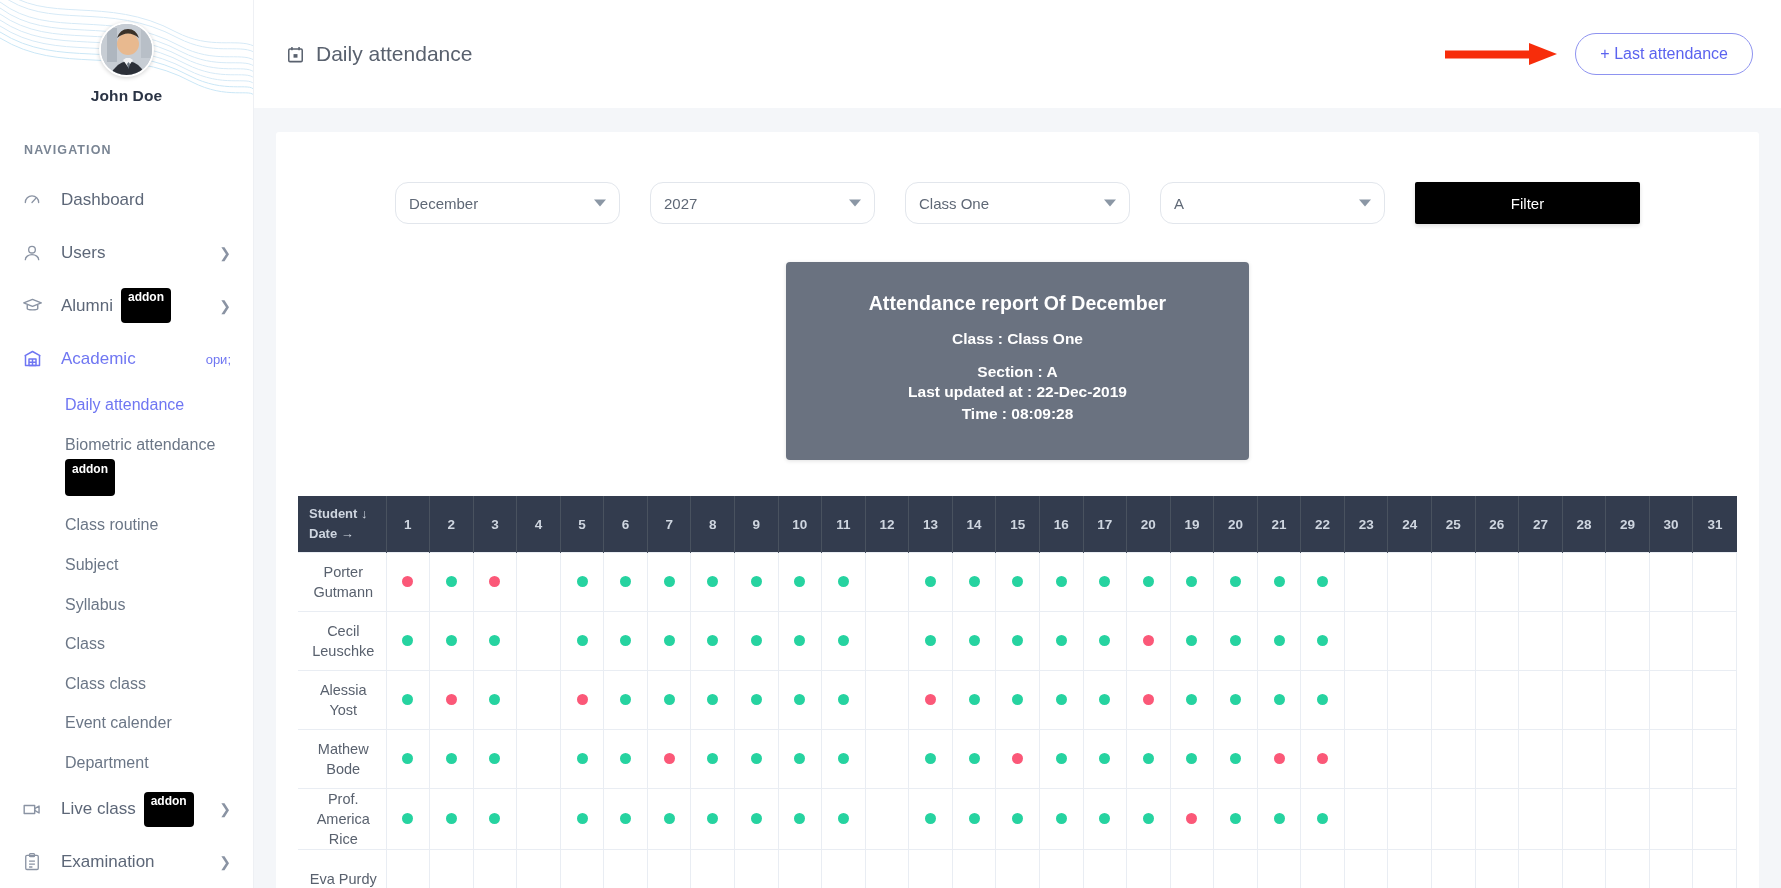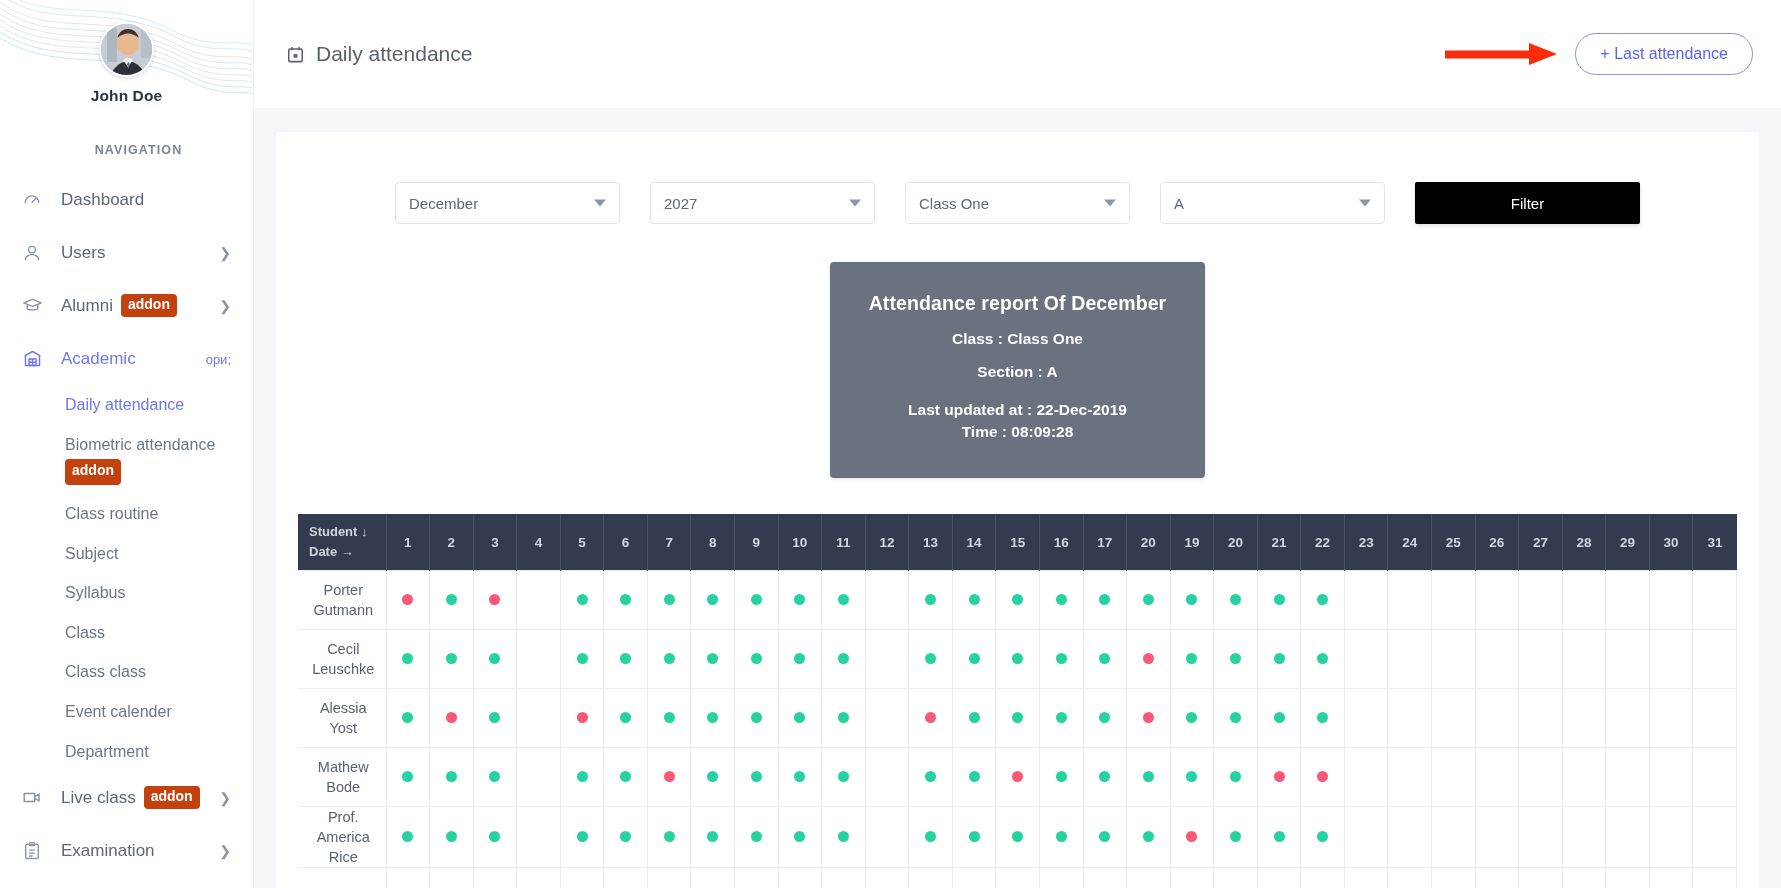"NAVIGATION" .nav-title { text-align: center -> none }
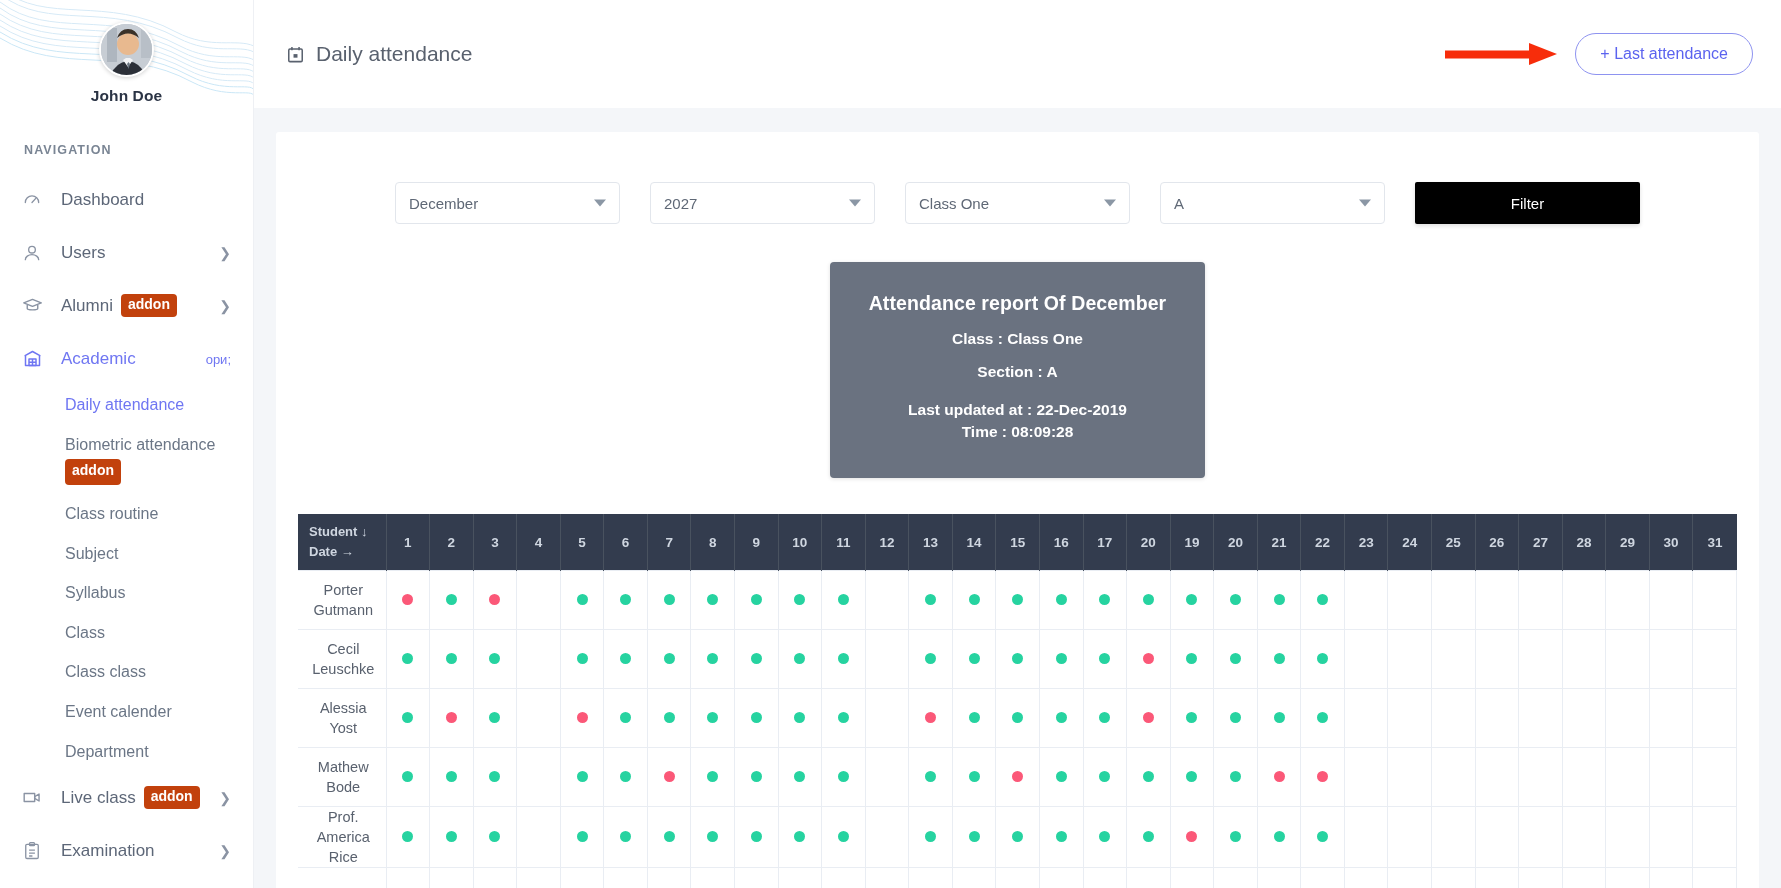"December" .select { border-radius: 4px -> 13px }
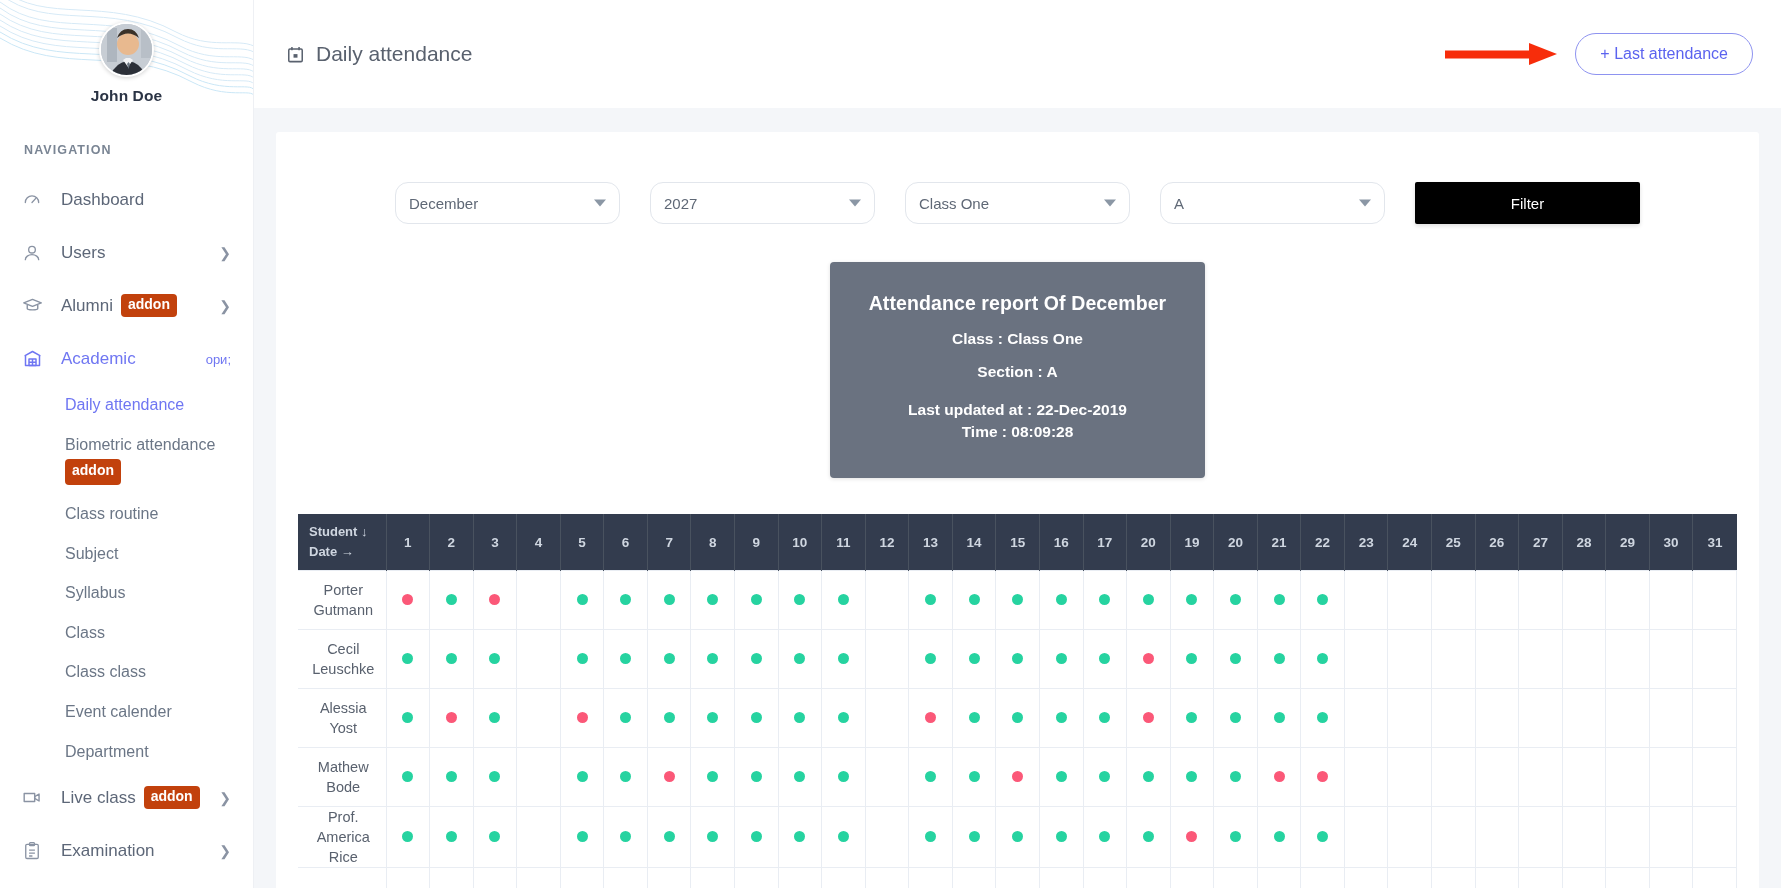"addon" .addon { background: #c2410c -> #000000; font-size: 14px -> 12px; padding: 2px 7px 5px -> 2px 7px 19px }
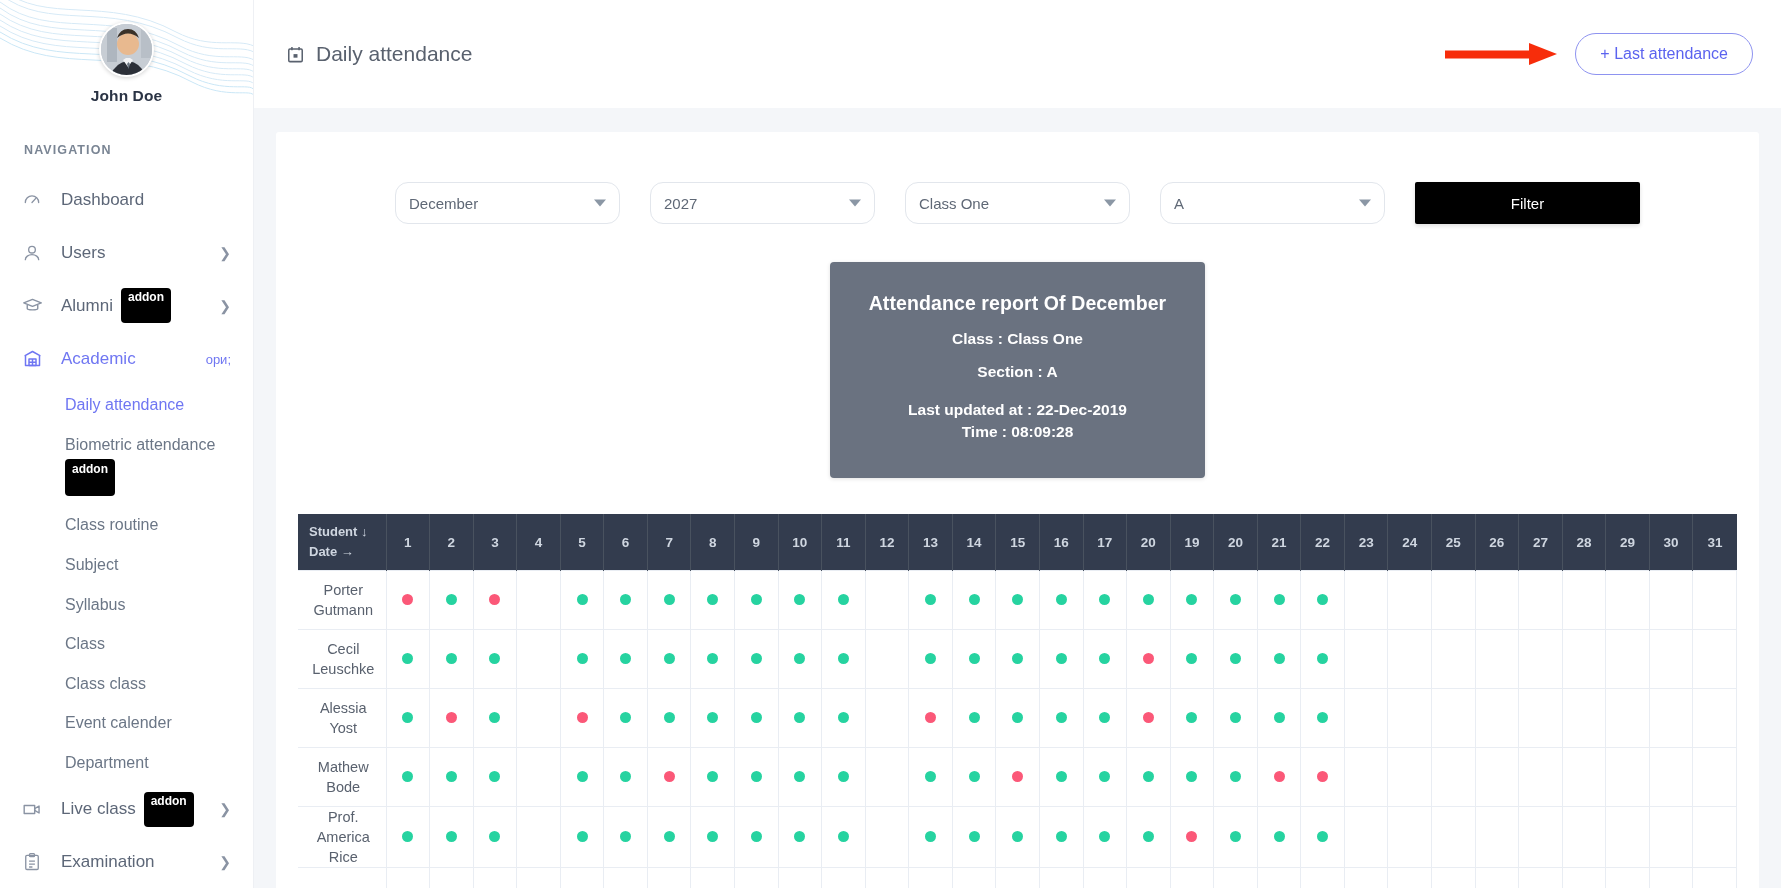"Attendance report Of December" .report { width: 375px -> 463px }
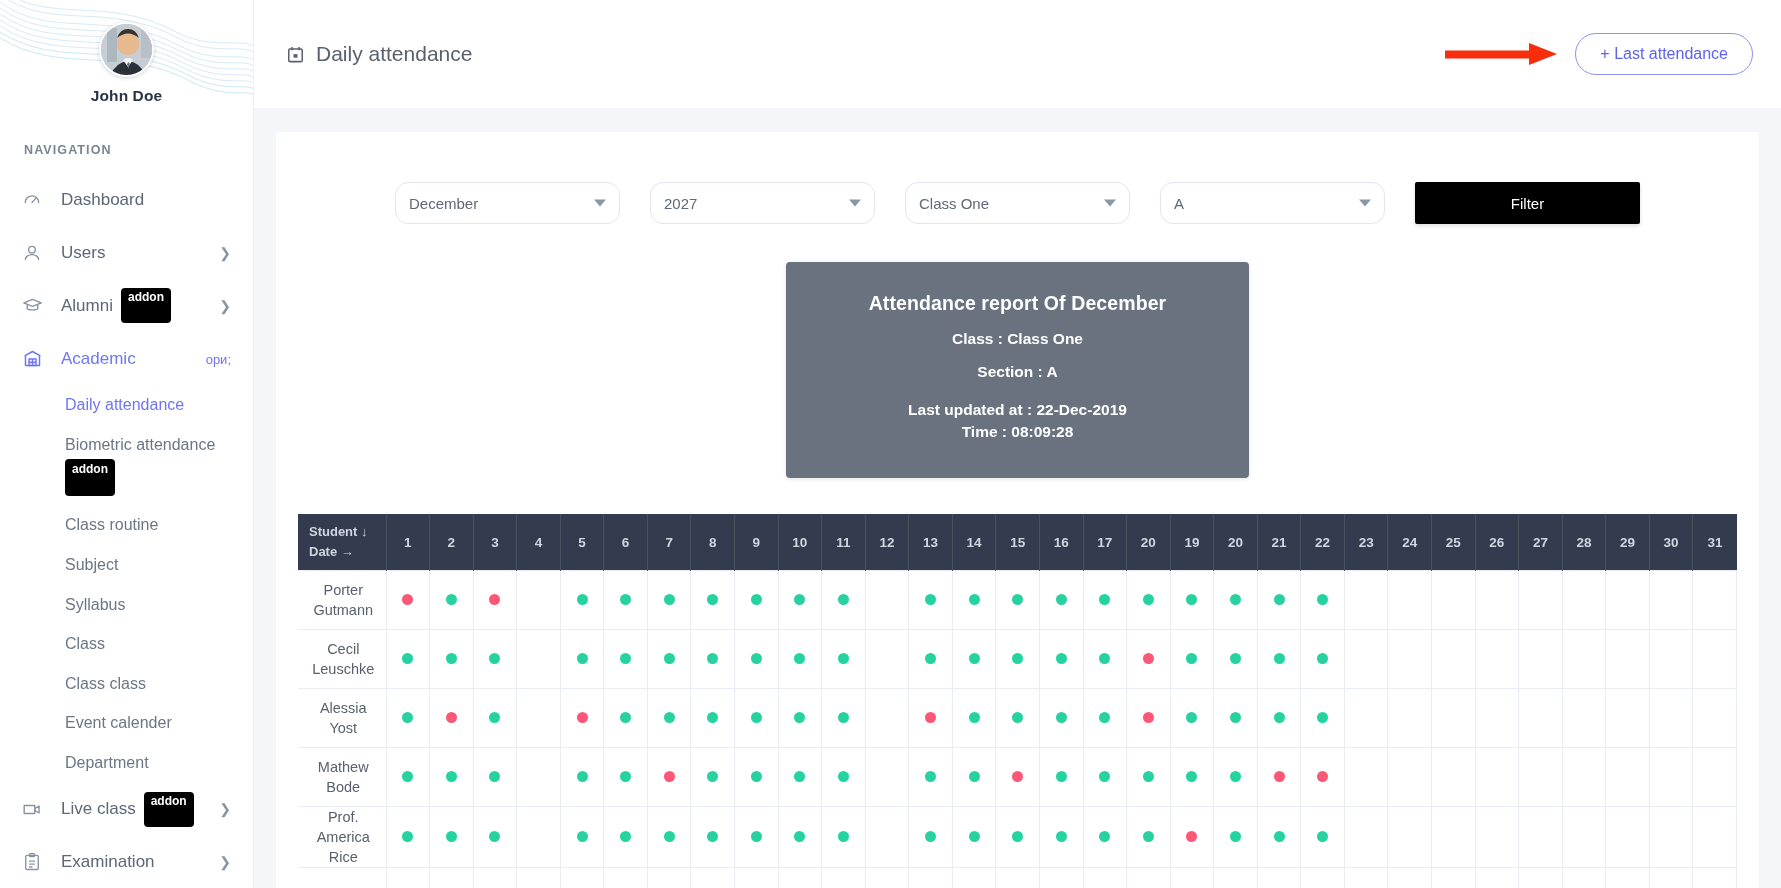"Last updated at : 22-Dec-2019" .report .line.tight { margin-top: 18px -> 0 }
